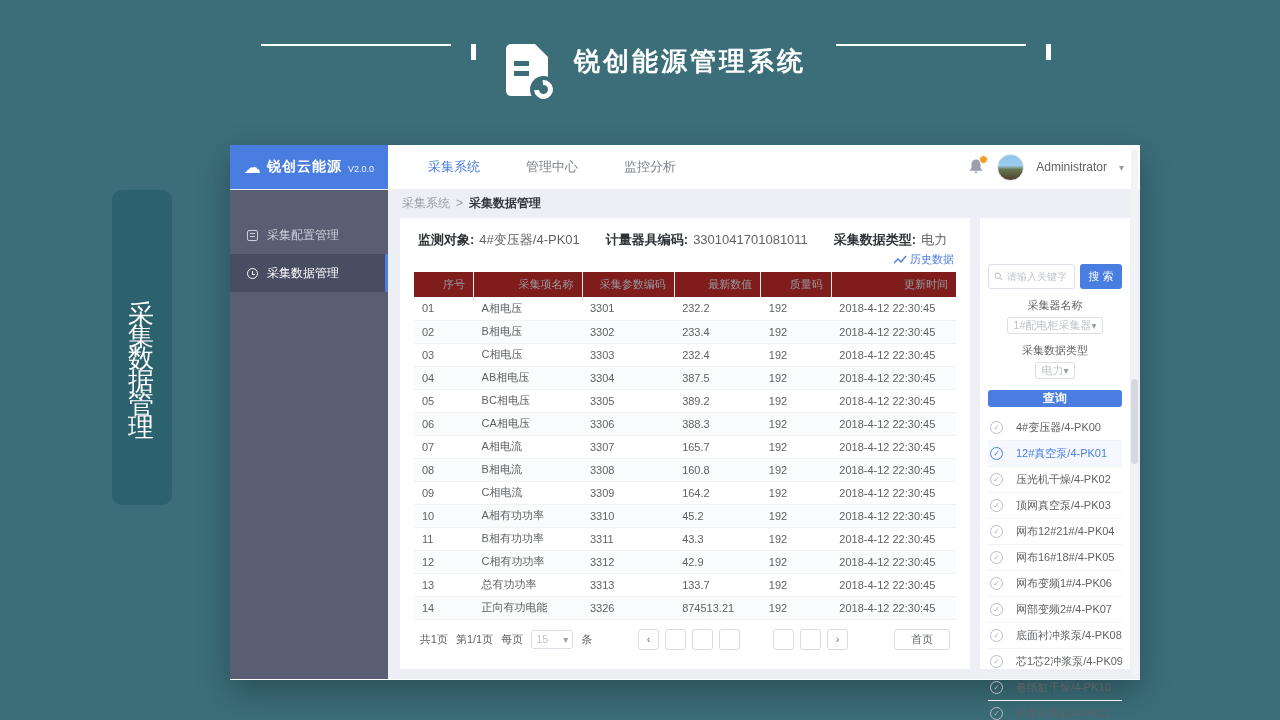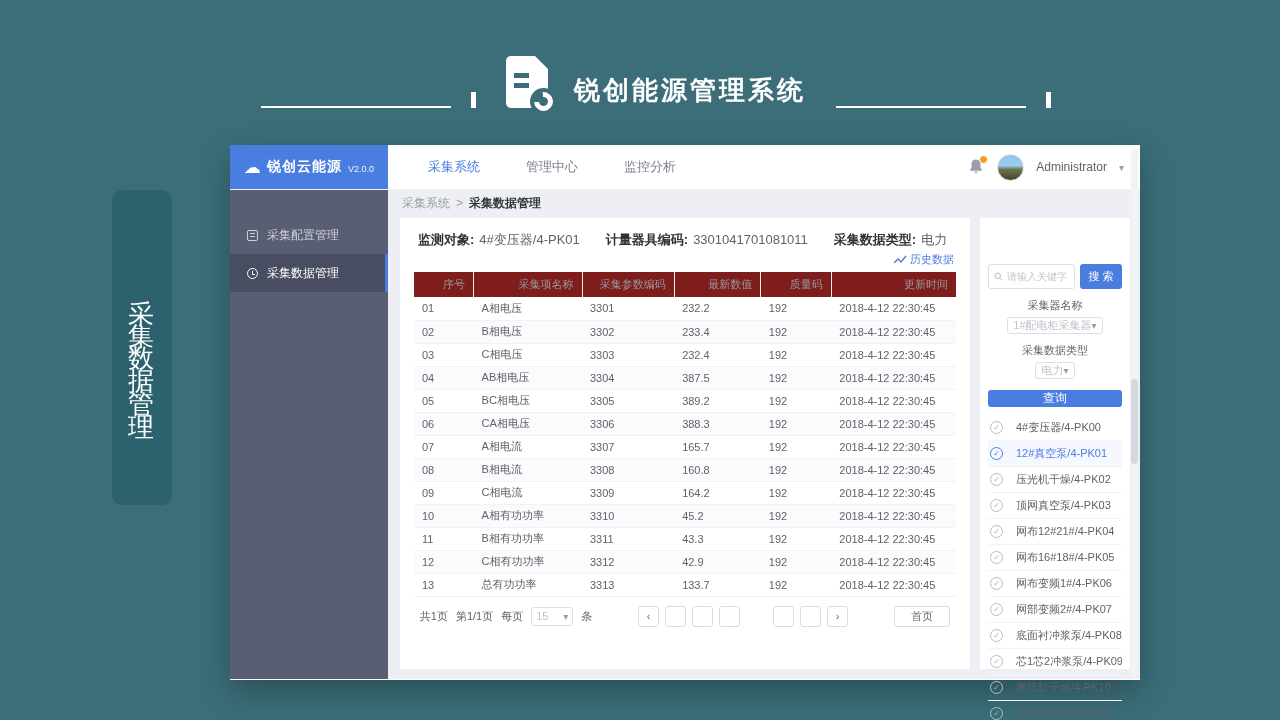"锐创能源管理系统" .banner { align-items: flex-end -> flex-start }
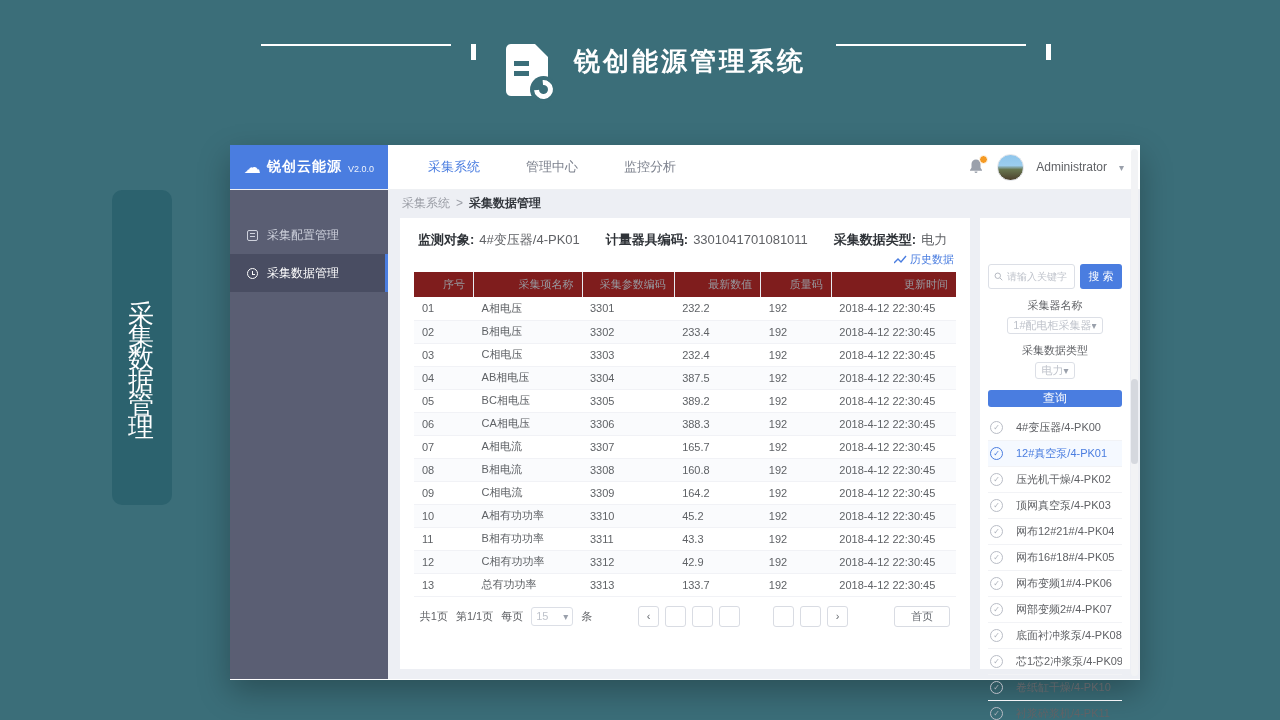"查询" .query-btn { font-weight: none -> bold }
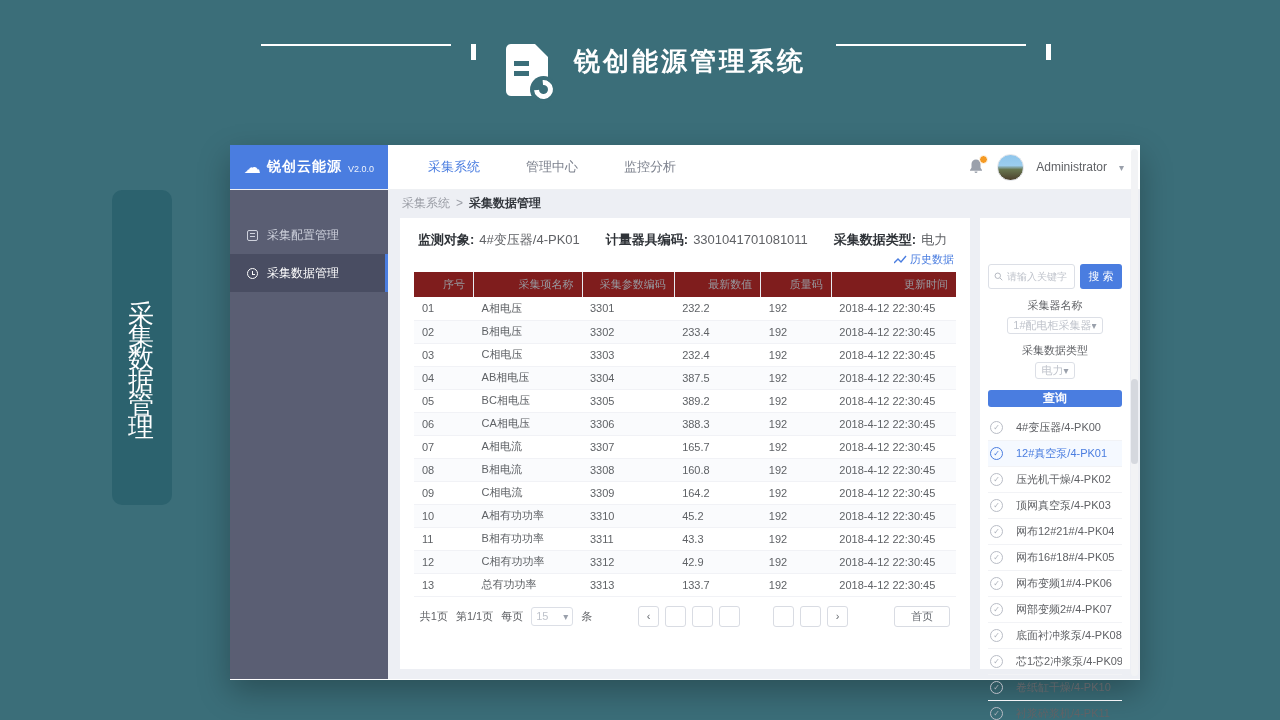"14" tr { html: none -> <tr> <td>14</td> <td>正向有功电能</td> <td>3326</td> <td>874513.21</td> <td>192</td> <td>2018-4-12 22:30:45</td> </tr> }
